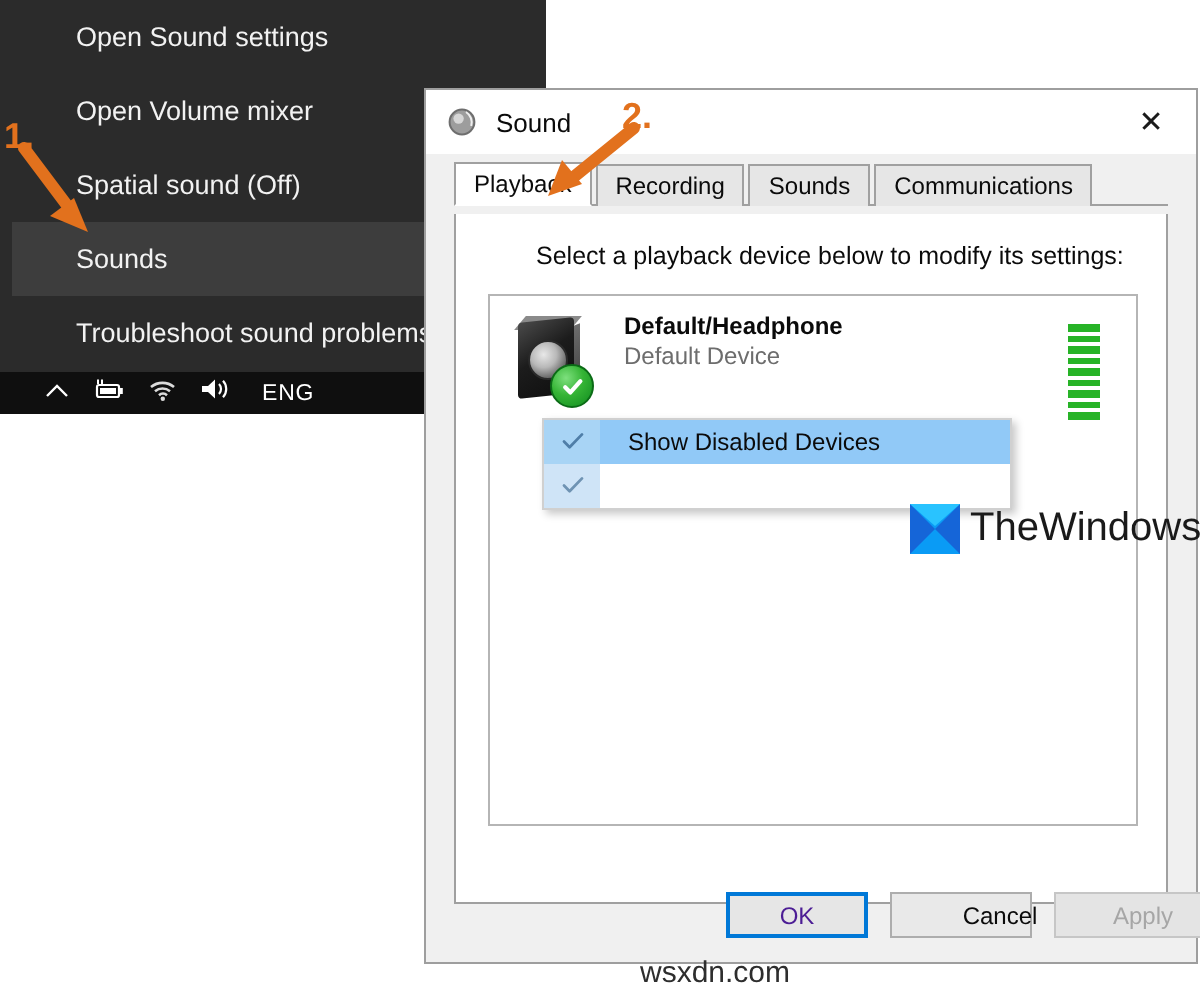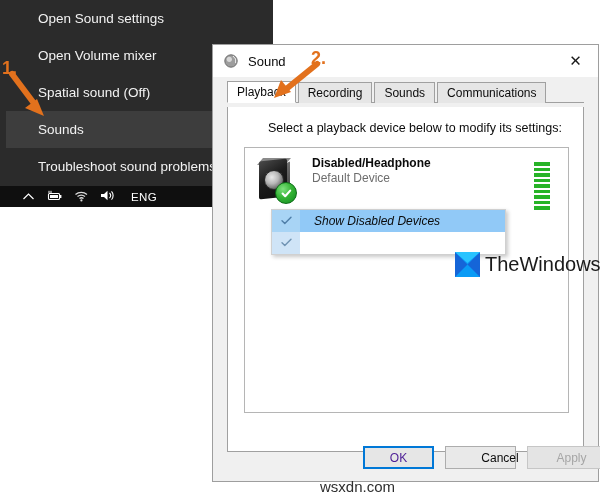"Disabled/Headphone" div.dev-name { text: Disabled/Headphone -> Default/Headphone }
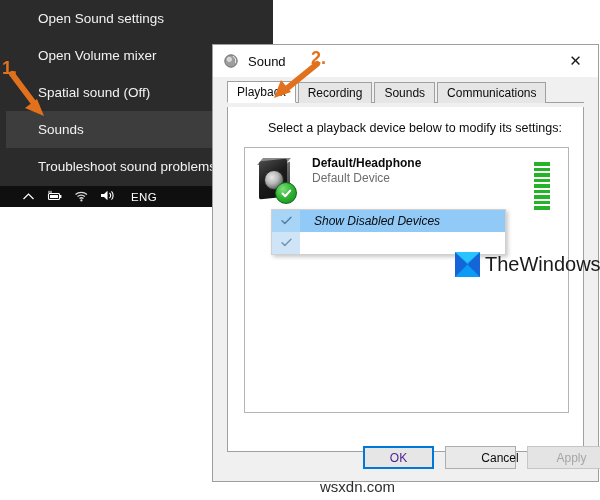"Show Disabled Devices" .ctx-label { font-style: italic -> none }
